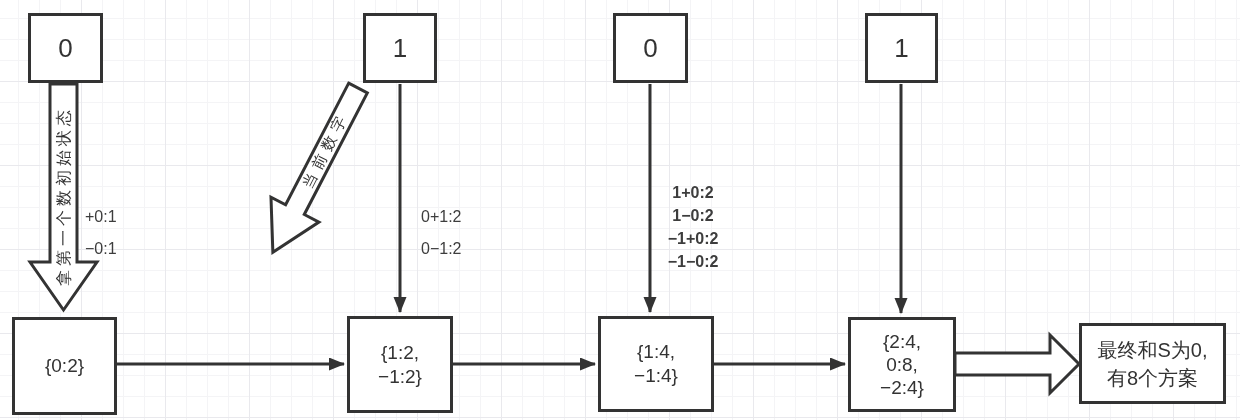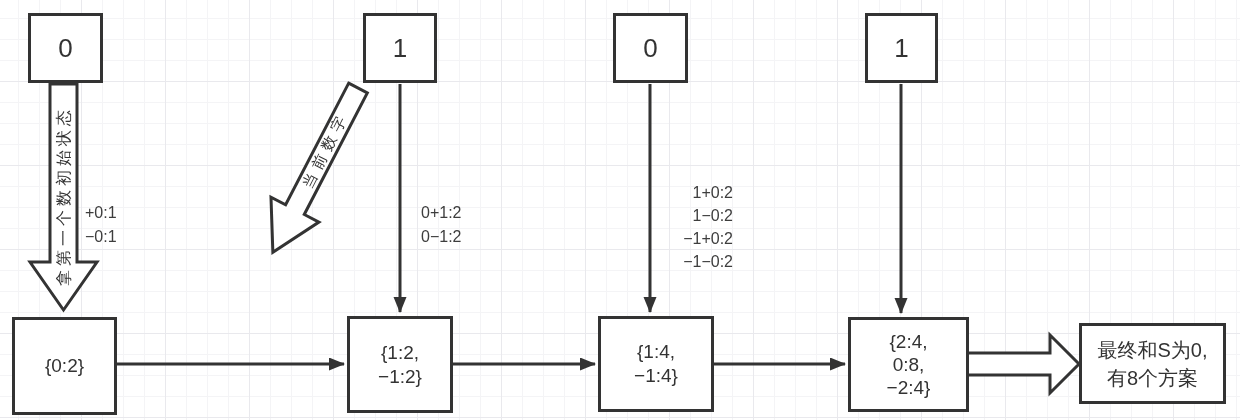"1+0:2" .edge-label.centered { font-weight: none -> bold; text-align: right -> center }
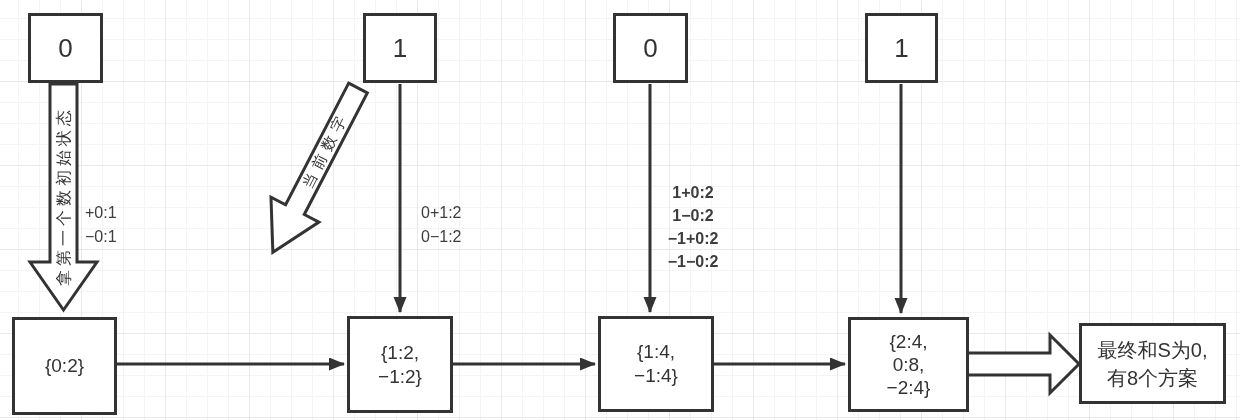"+0:1" .edge-label { line-height: 24px -> 32px }
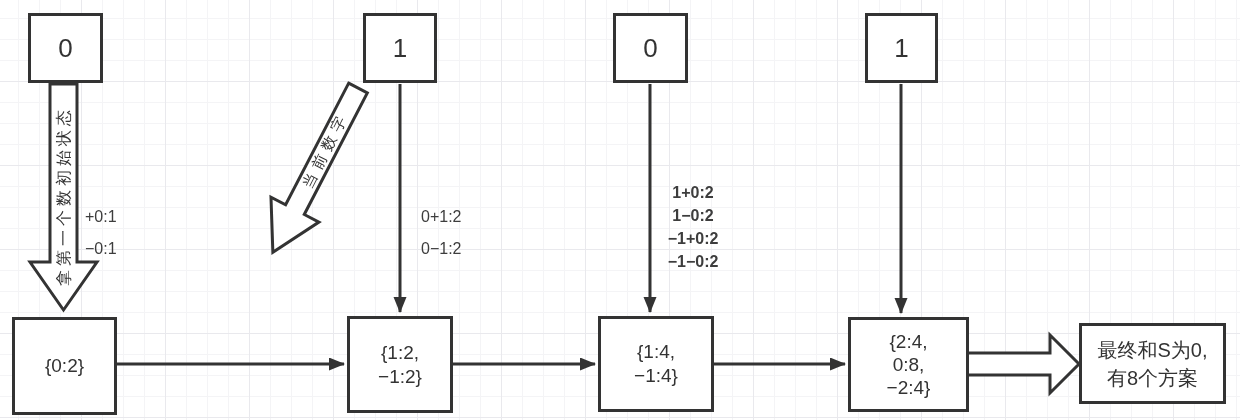"{2:4," div.box { width: 121px -> 108px }
